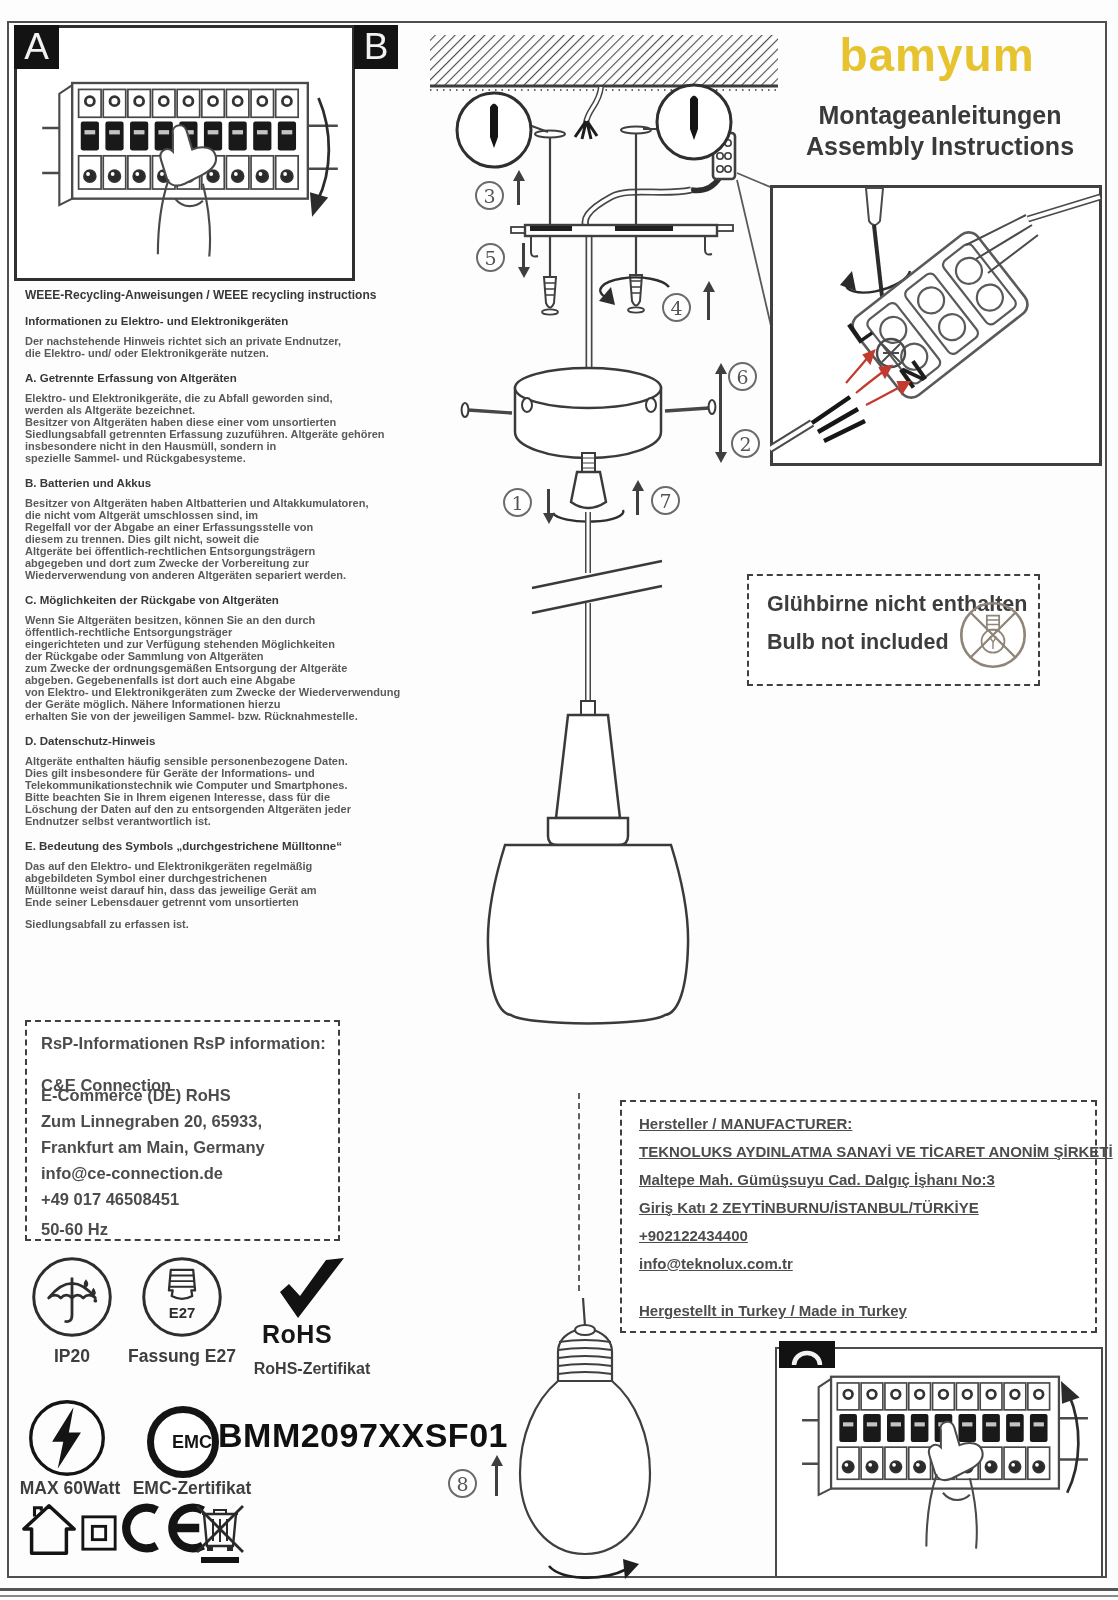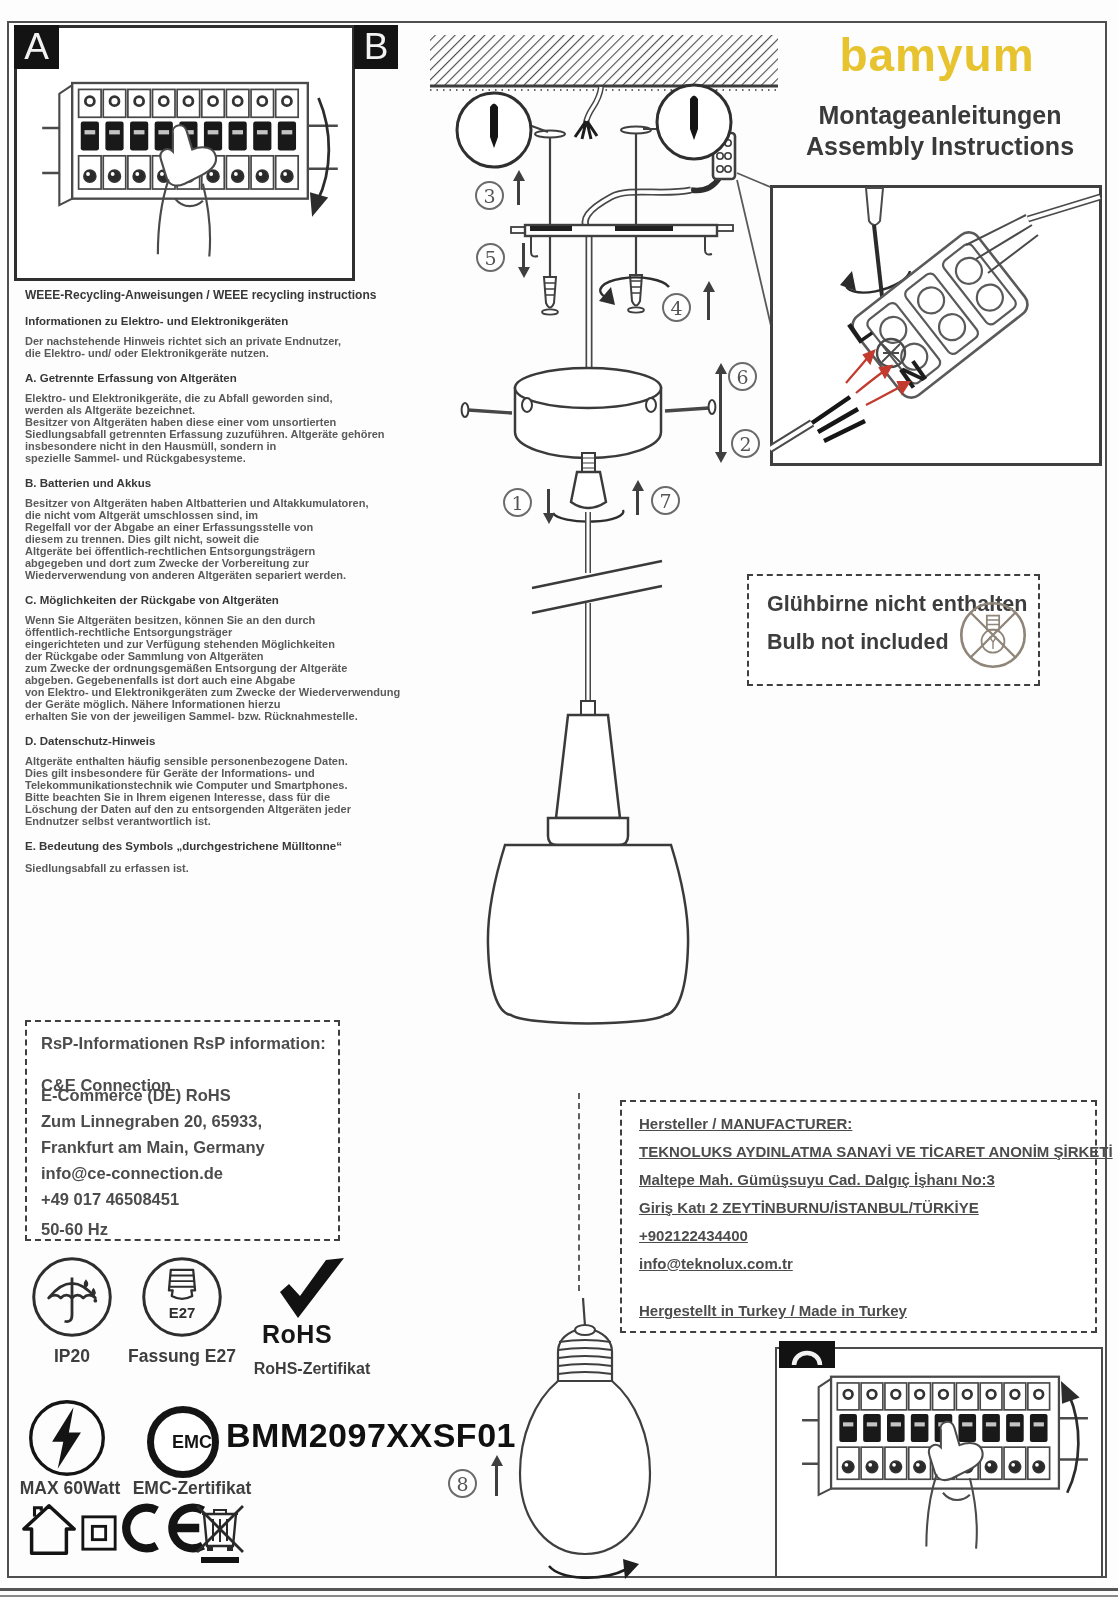"Das auf den Elektro- und" p { html: none -> <p>Das auf den Elektro- und Elektronikgeräten regelmäßig abgebildeten Symbol einer durchgestrichenen Mülltonne weist darauf hin, dass das jeweilige Gerät am Ende seiner Lebensdauer getrennt vom unsortierten</p> }
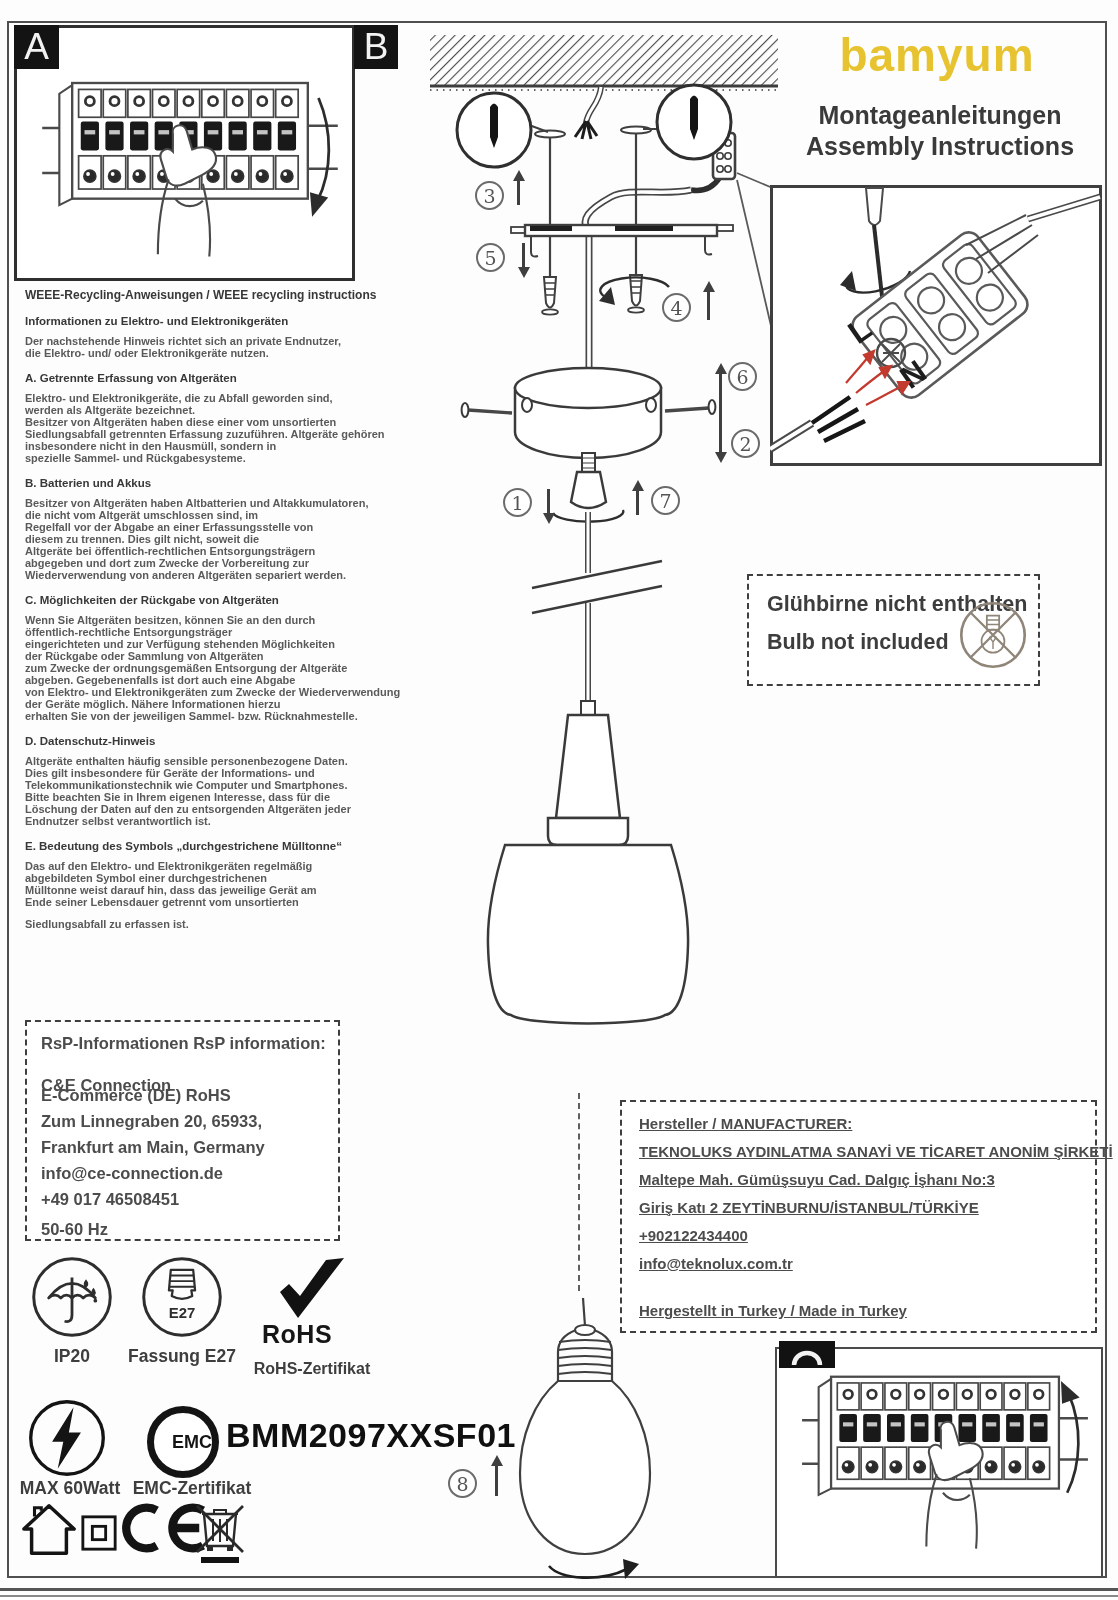"BMM2097XXSF01" div.code { padding-left: 8px -> none }
